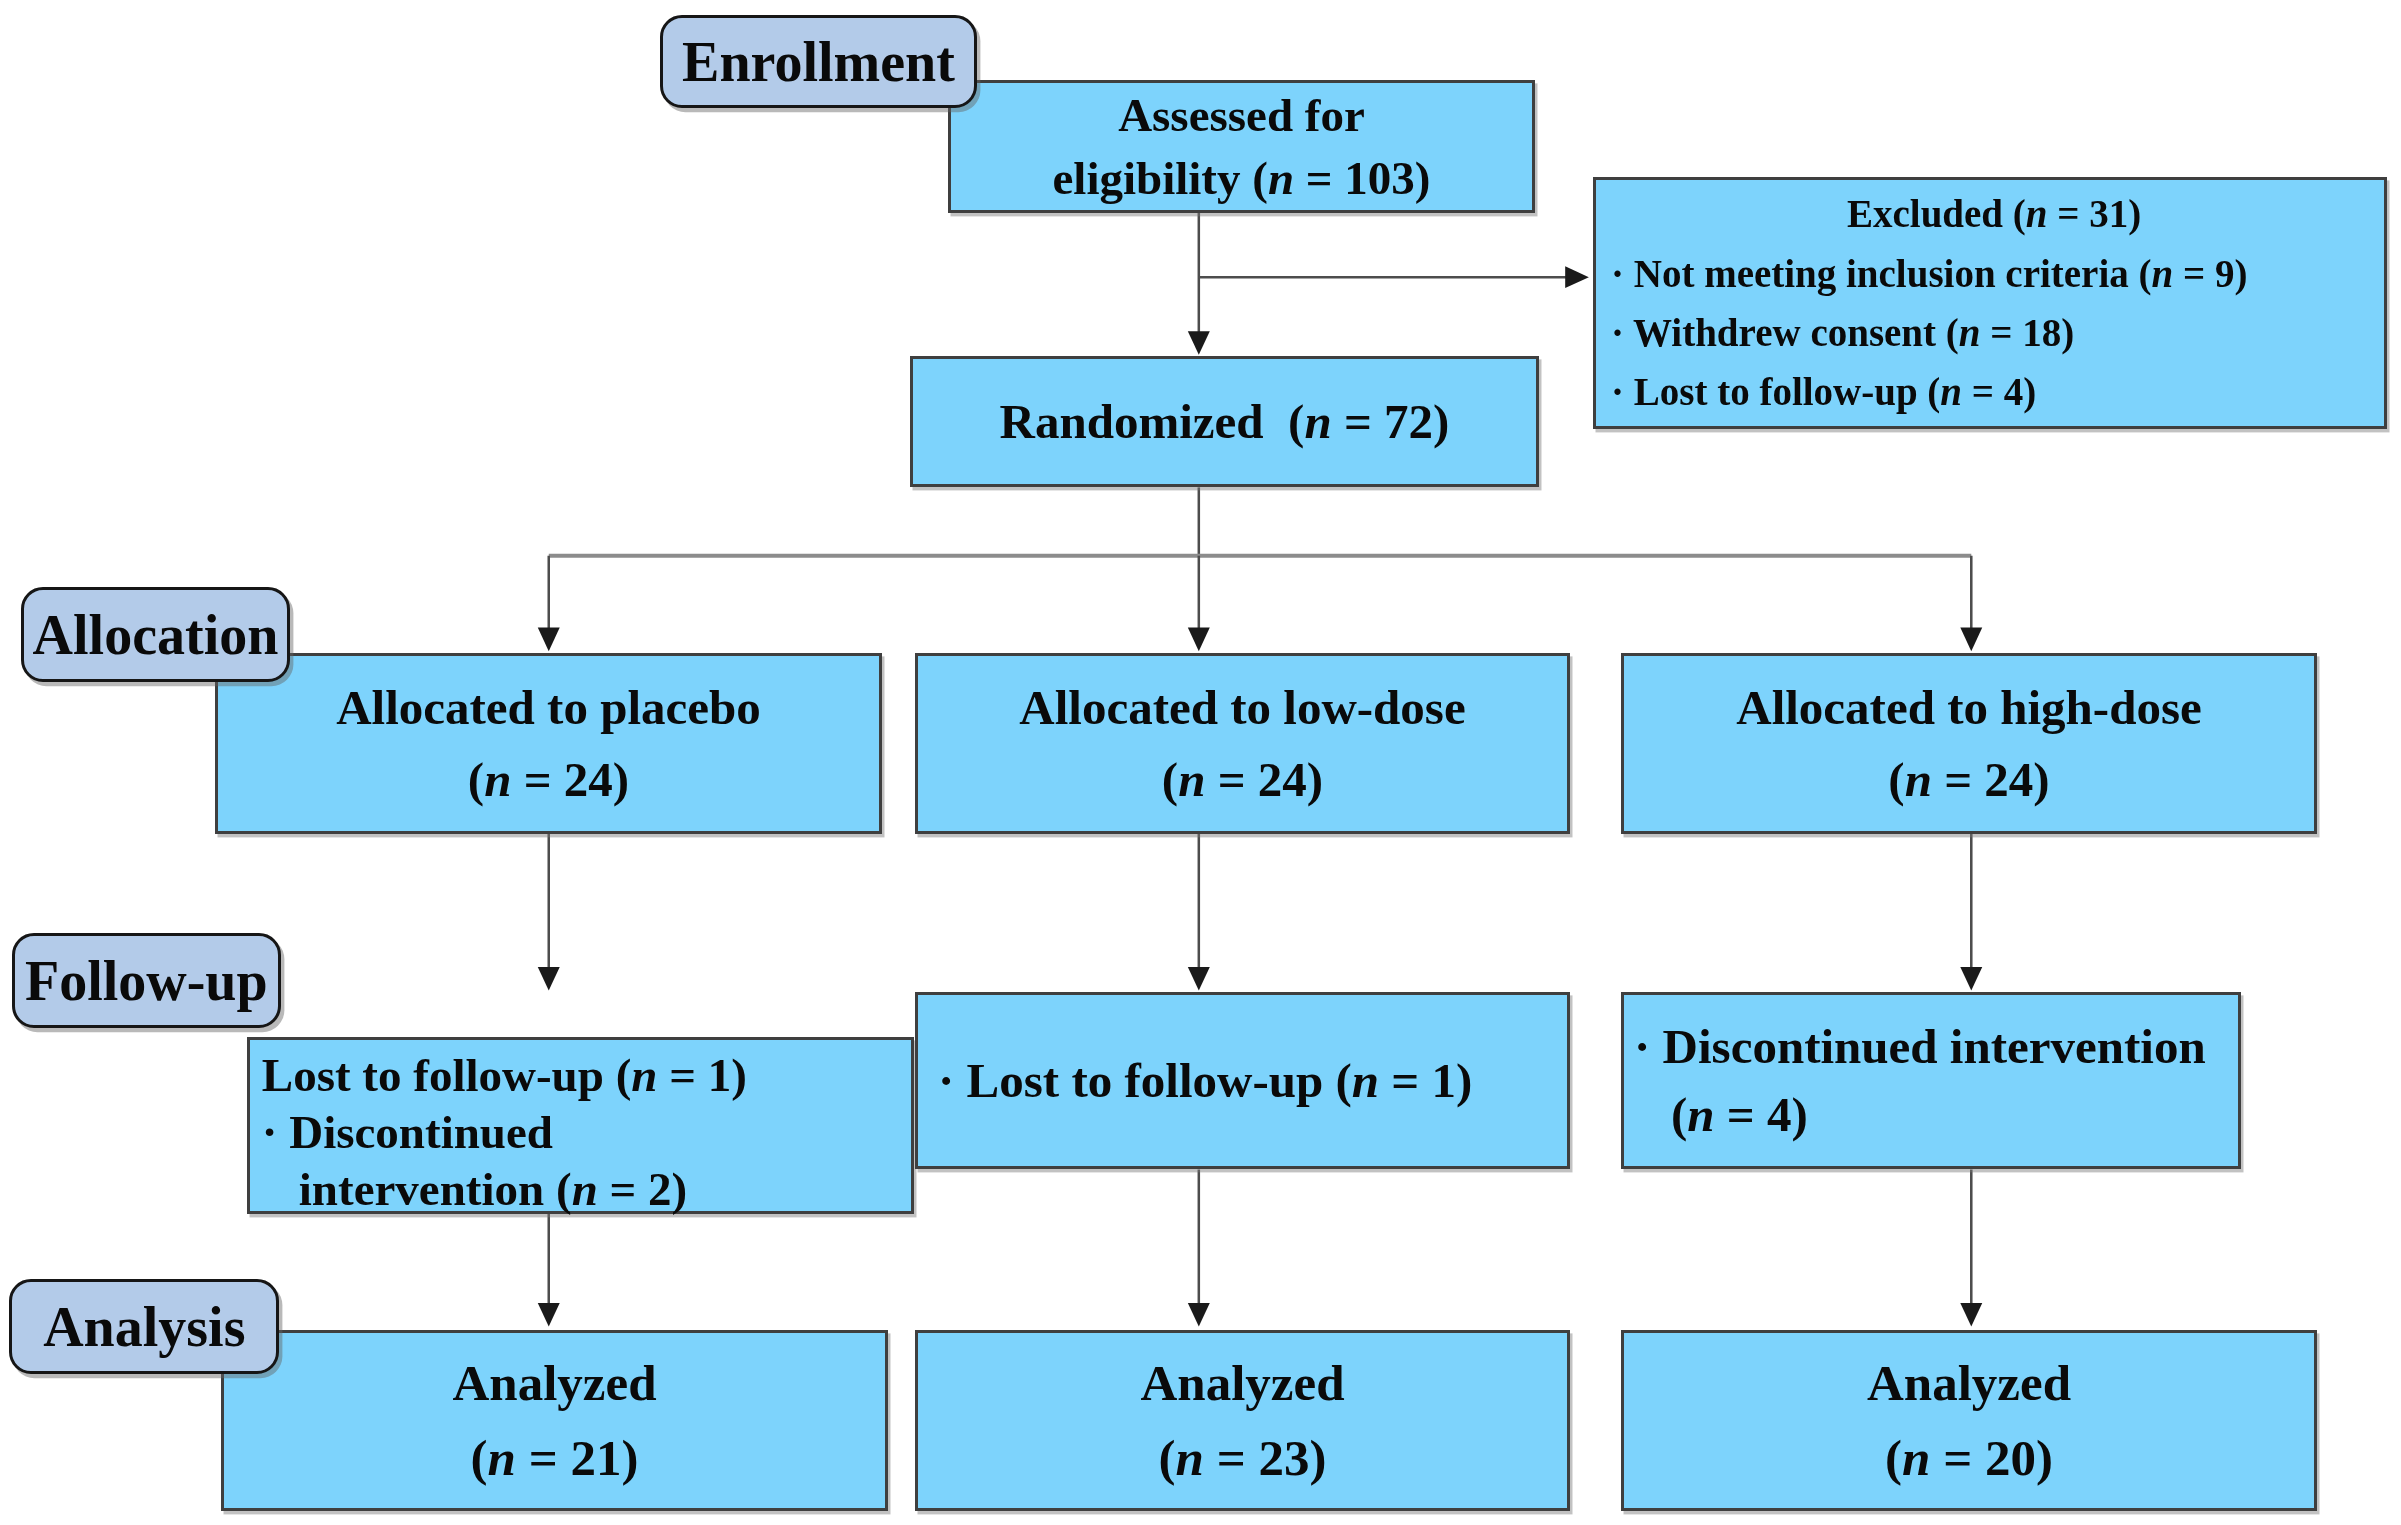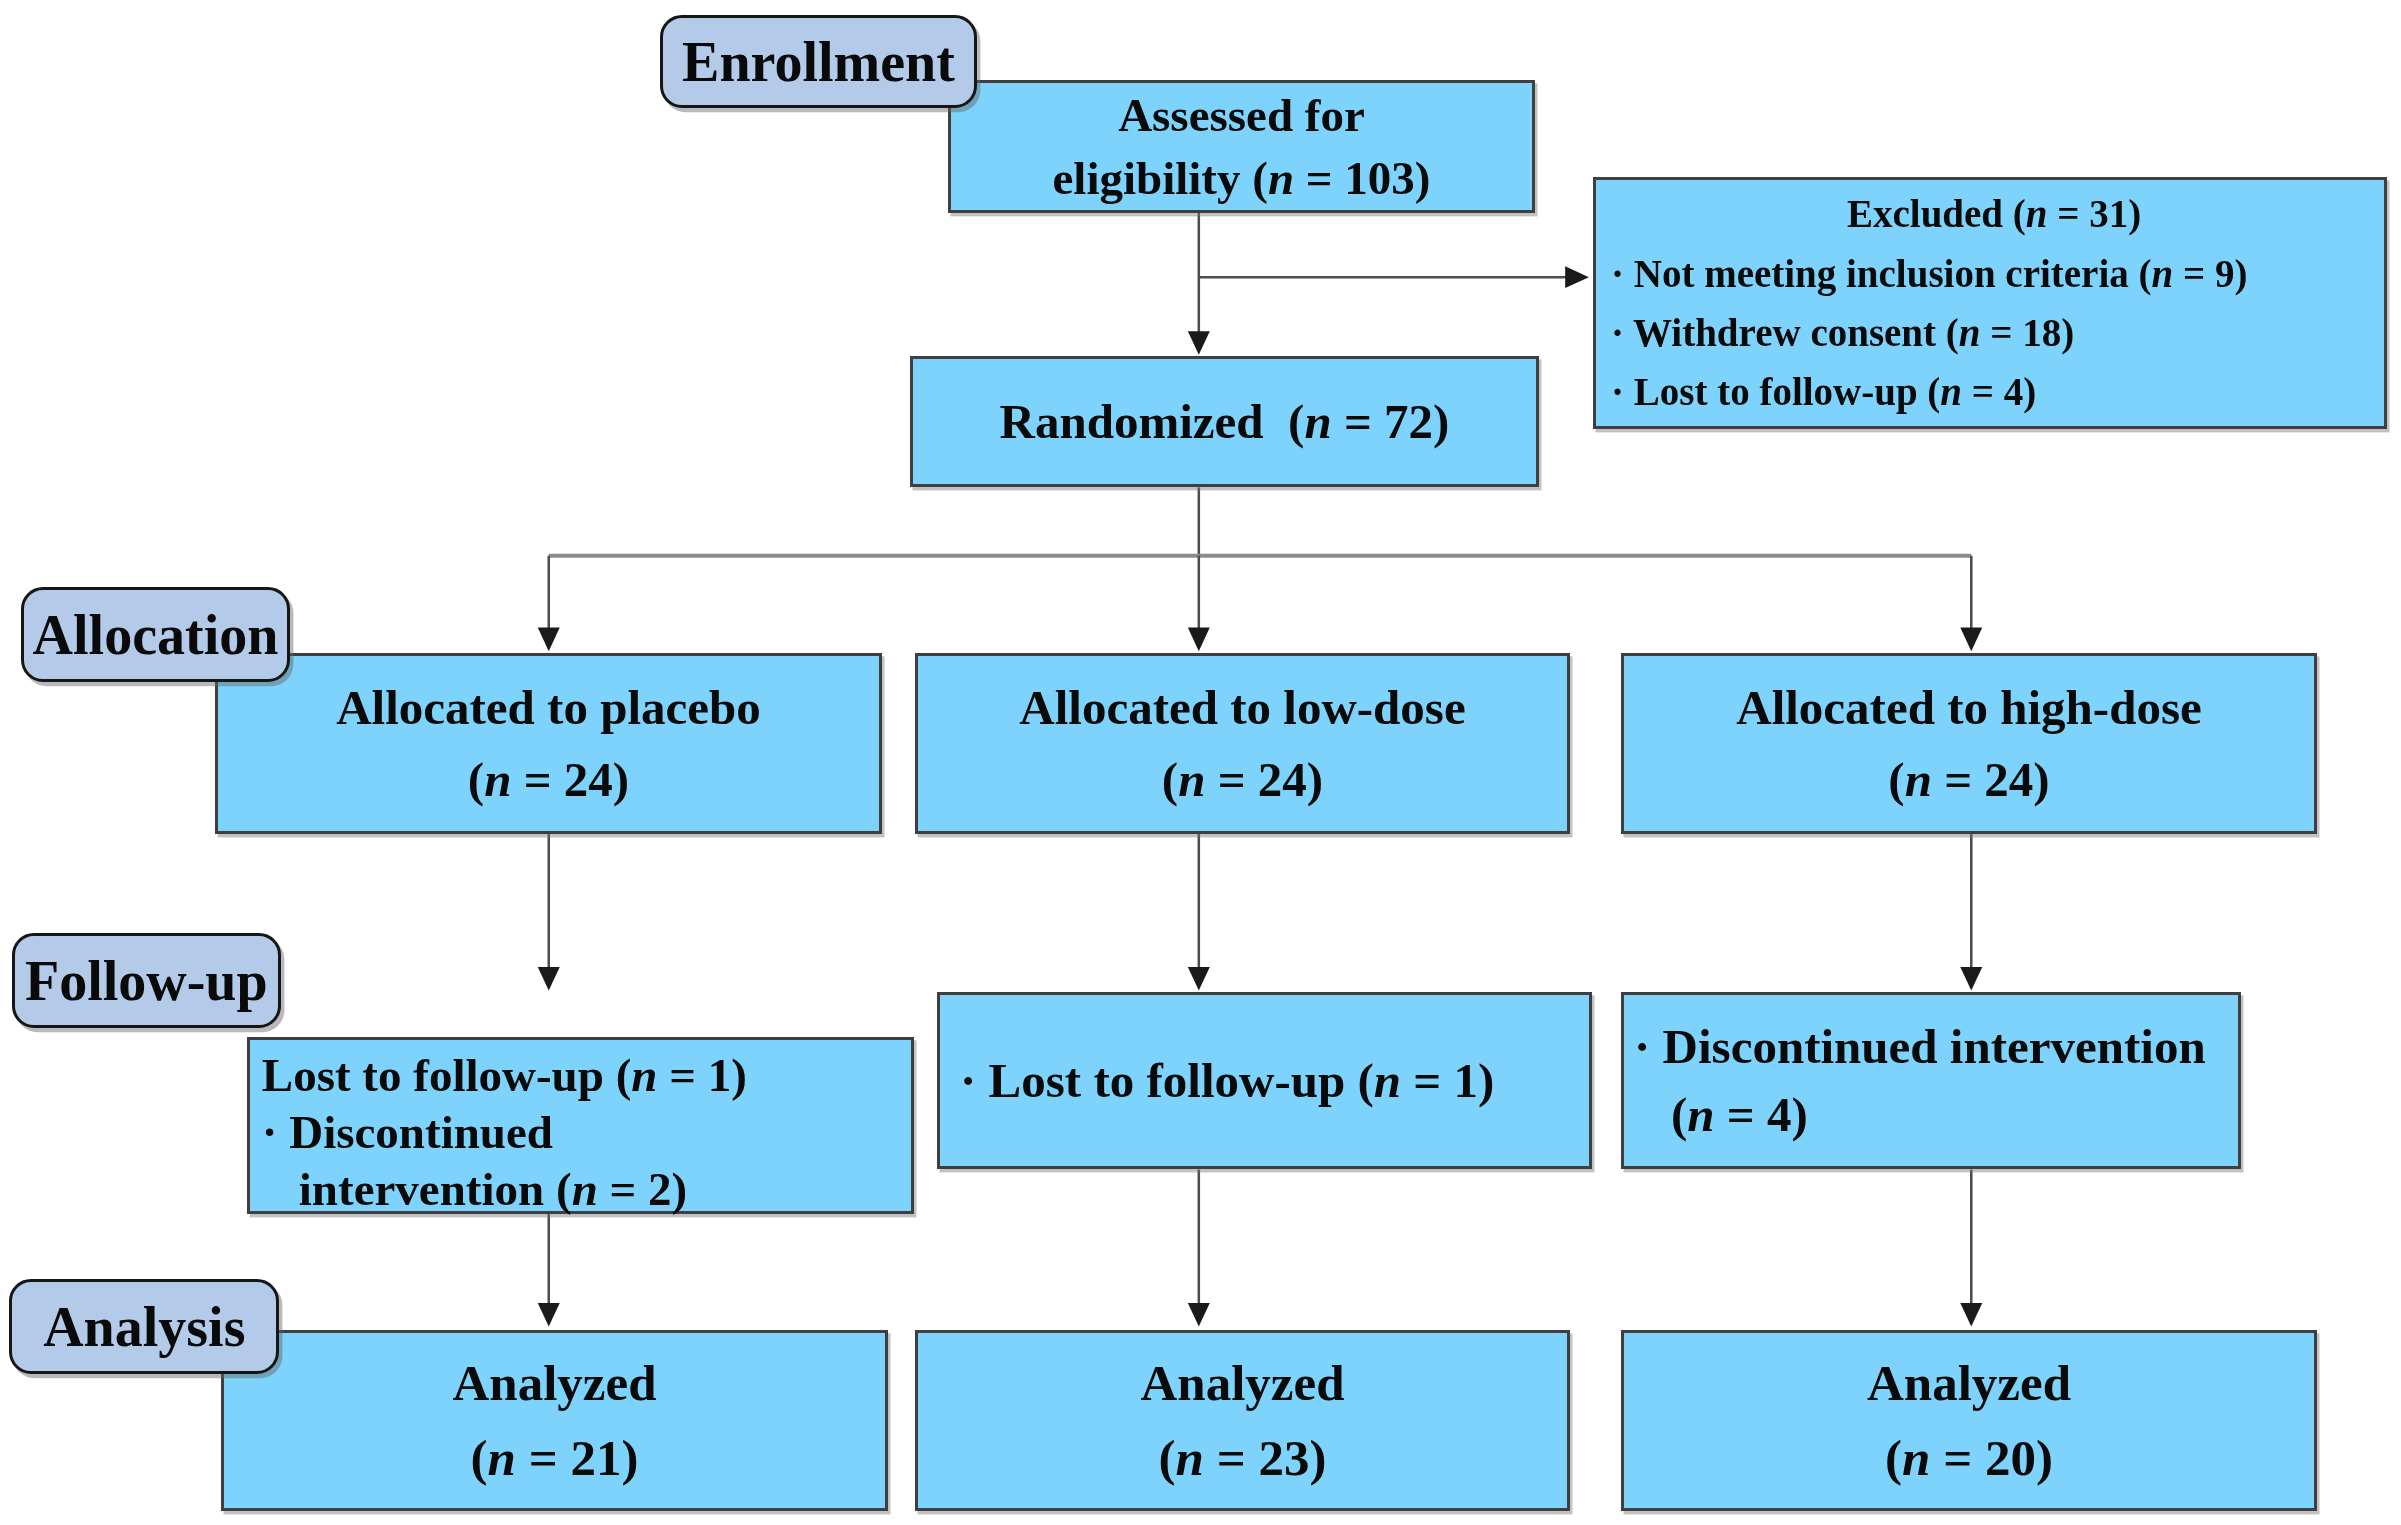"· Lost to follow-up (n = 1)" div.box { left: 937px -> 915px }
